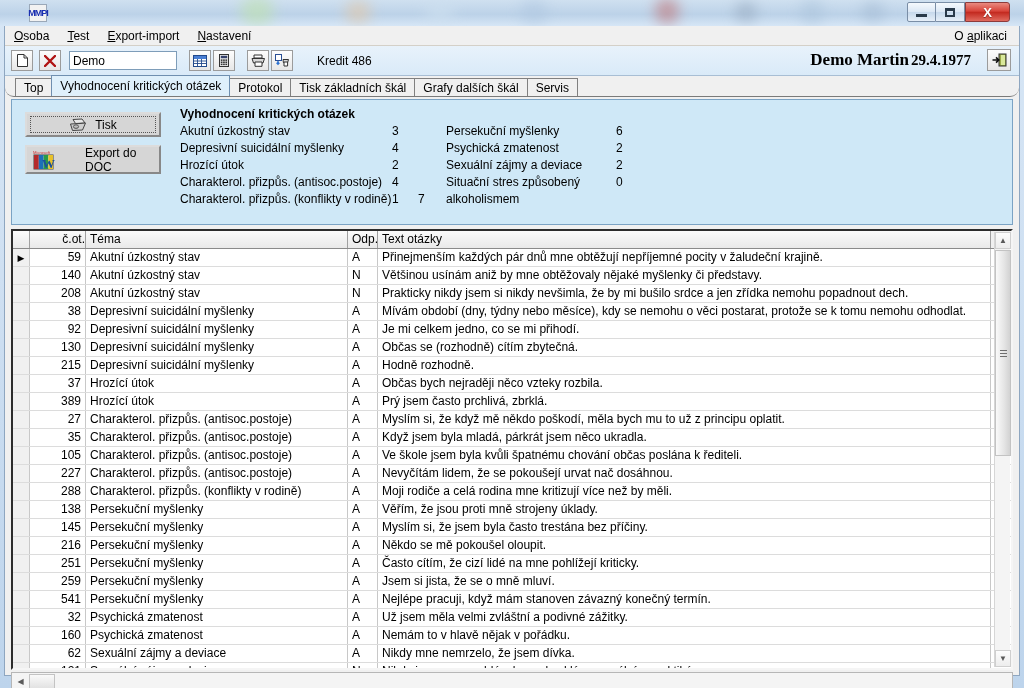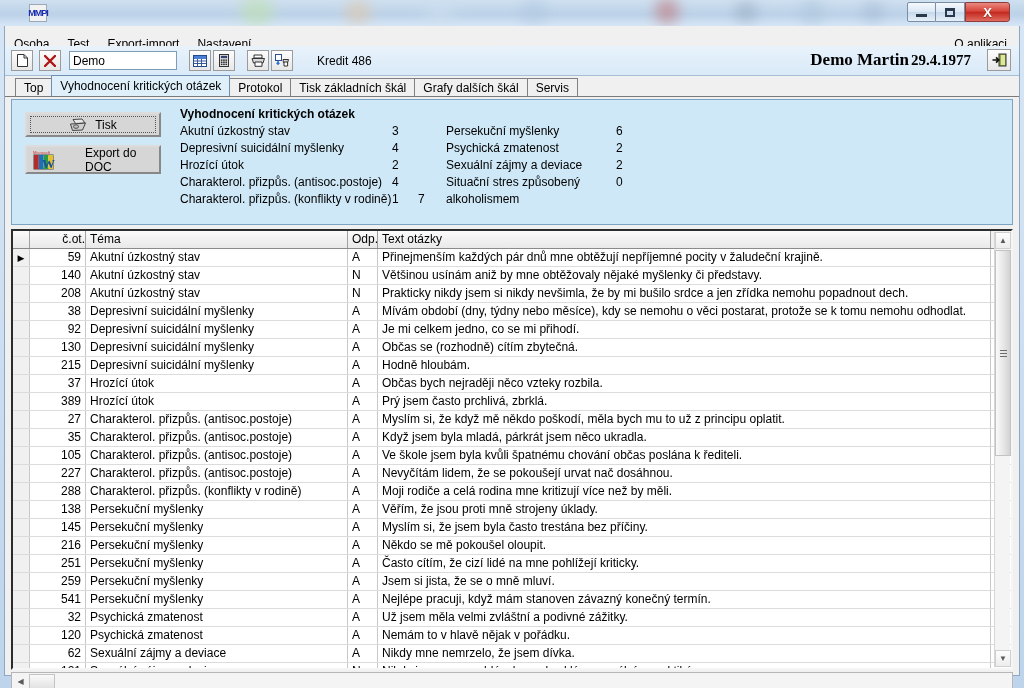"Osoba" #menubar { top: 8px -> 0 }
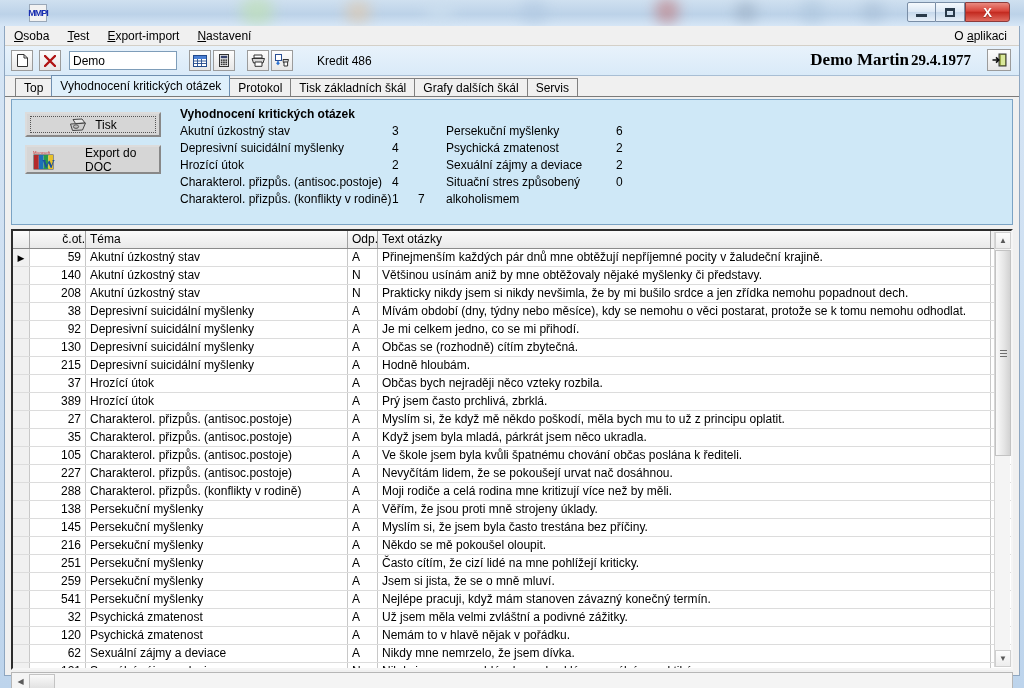"Top" #tabstrip { border-radius: none -> 9px }
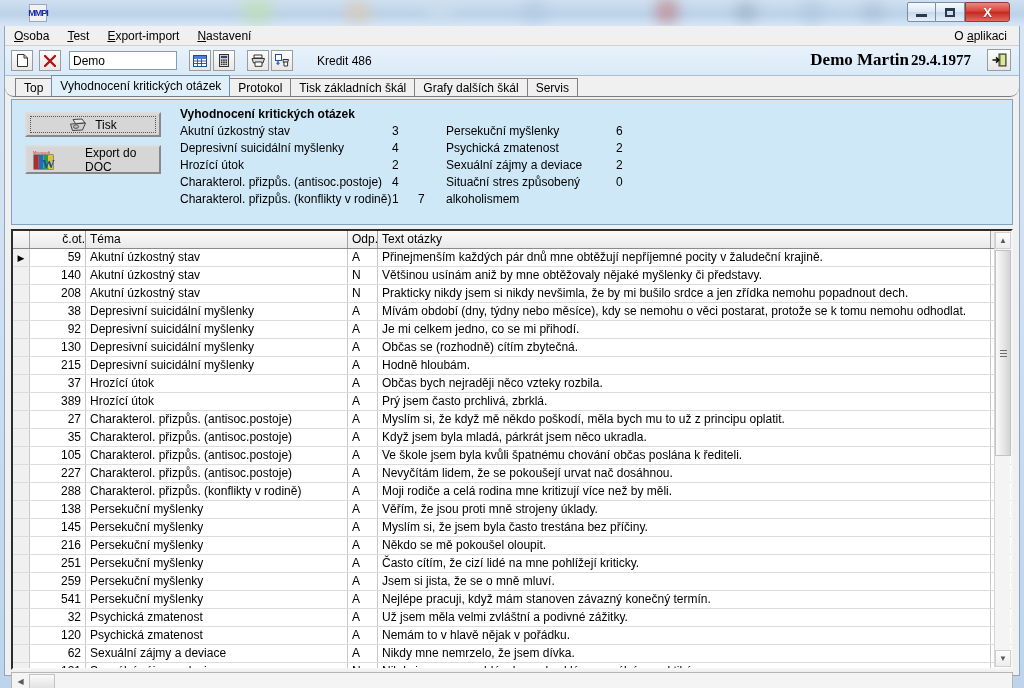"Hodně hloubám." div.c { text: hloubám -> rozhodně }
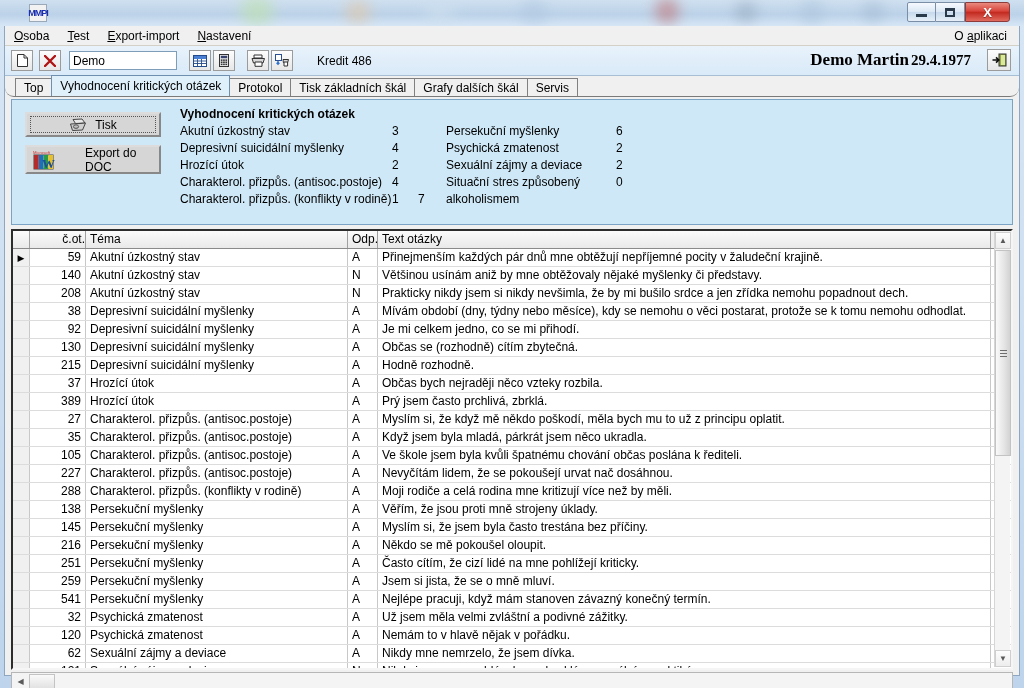"120" div.c { text: 120 -> 160 }
